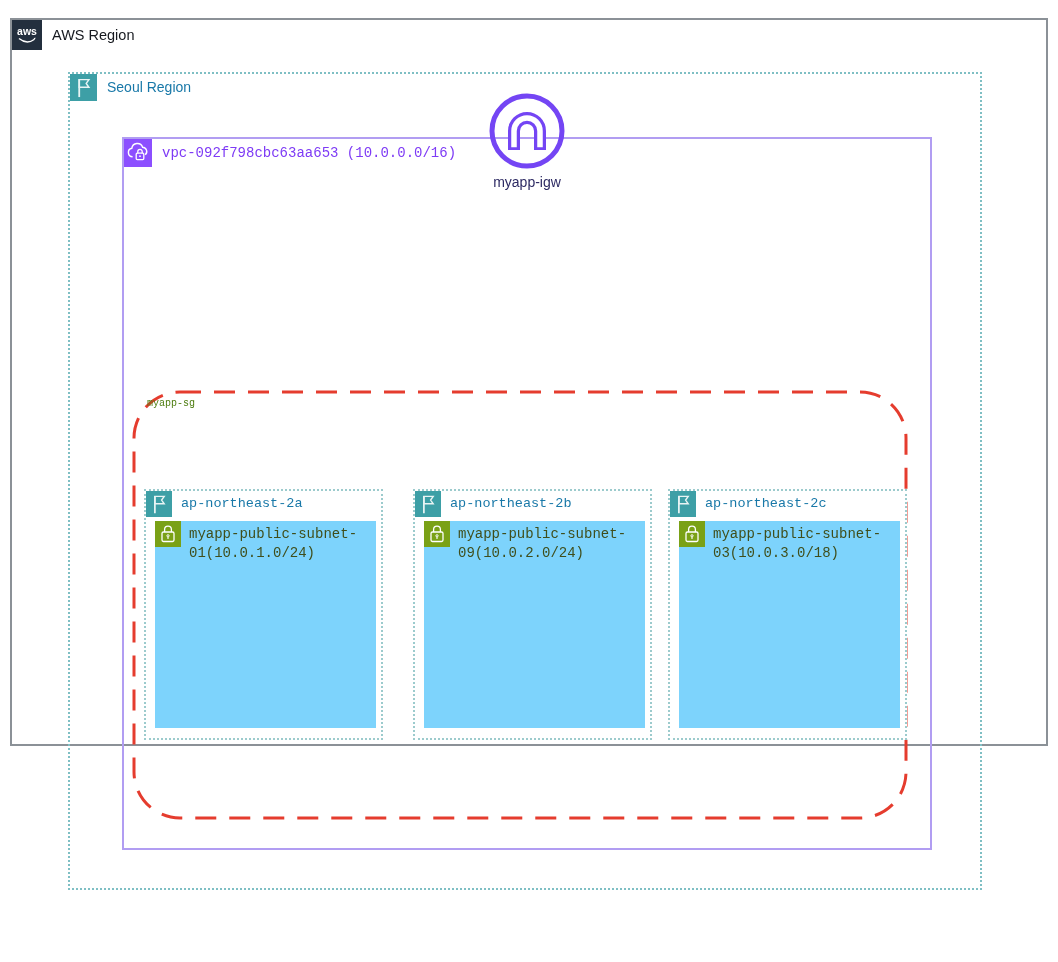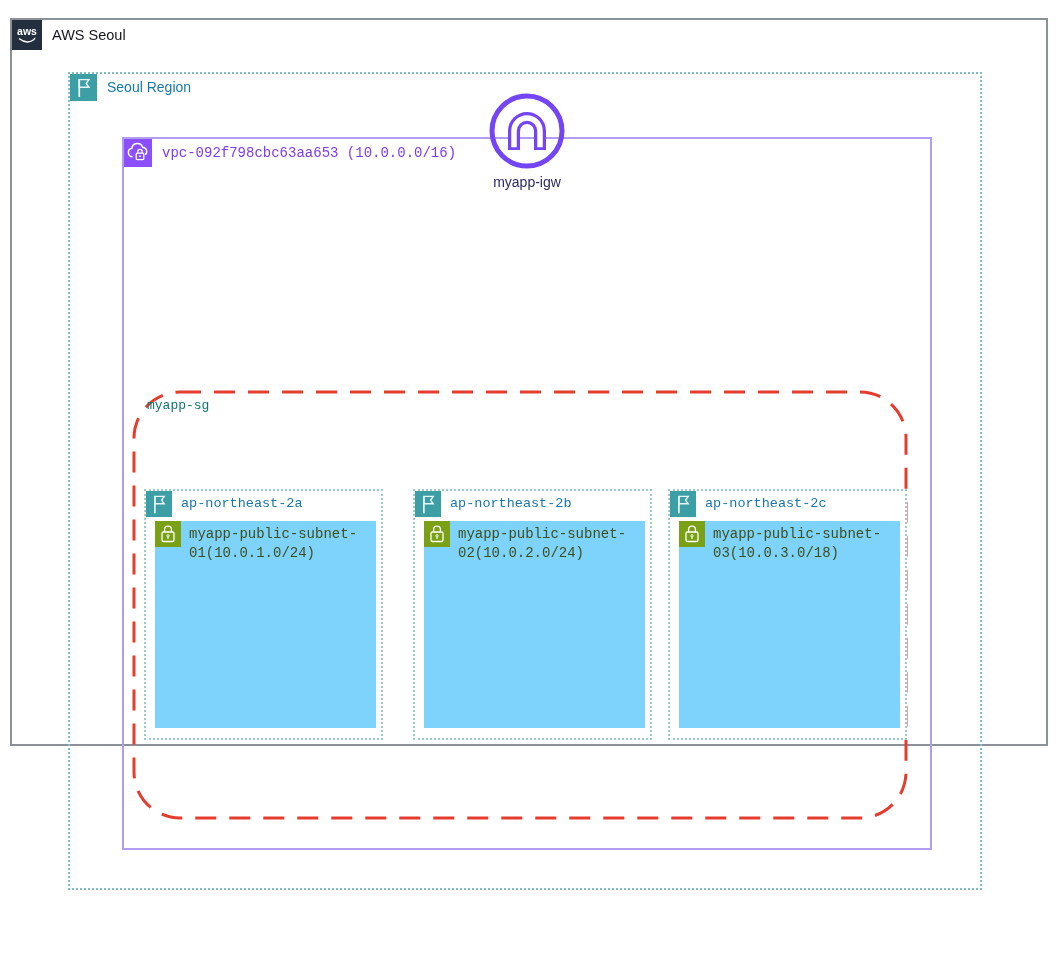"AWS Seoul" span.lbl { text: Seoul -> Region }
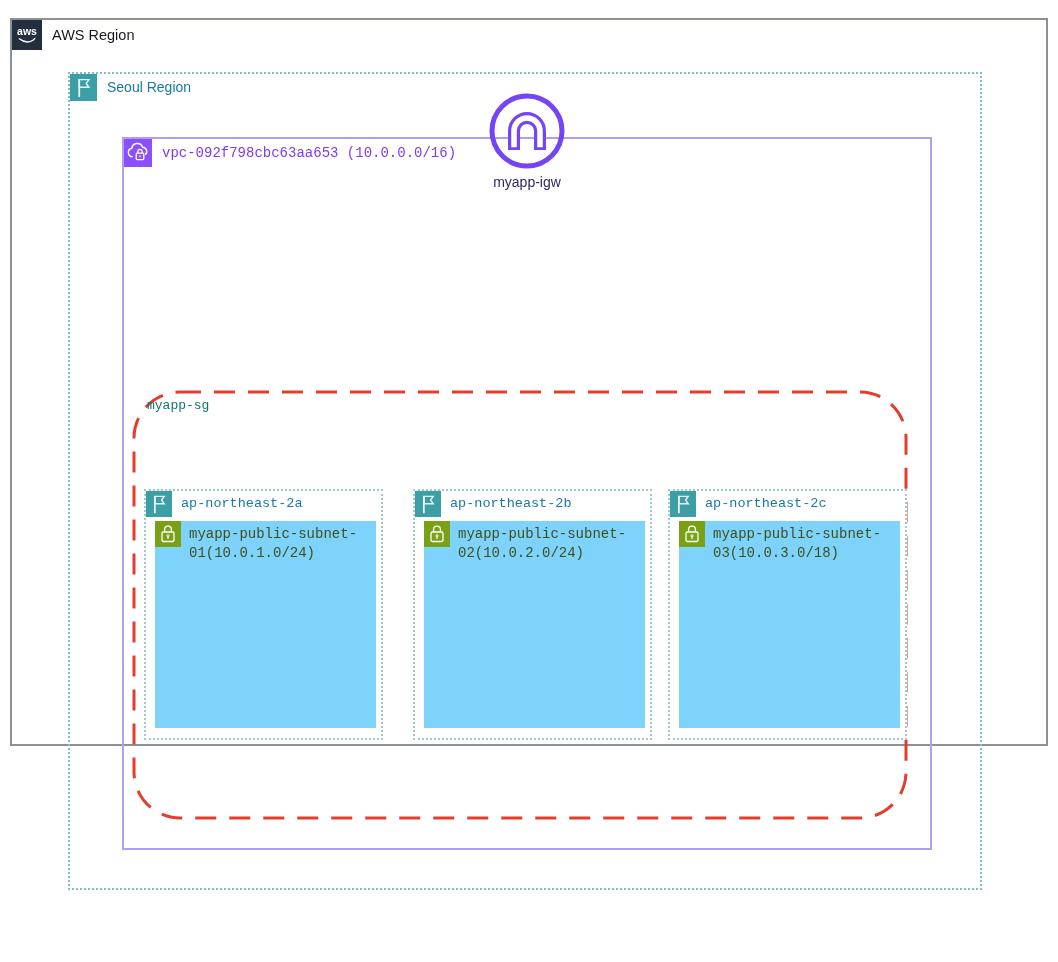"myapp-sg" .sg-lbl { color: #0f766e -> #4d7c0f; font-size: 13px -> 10px }
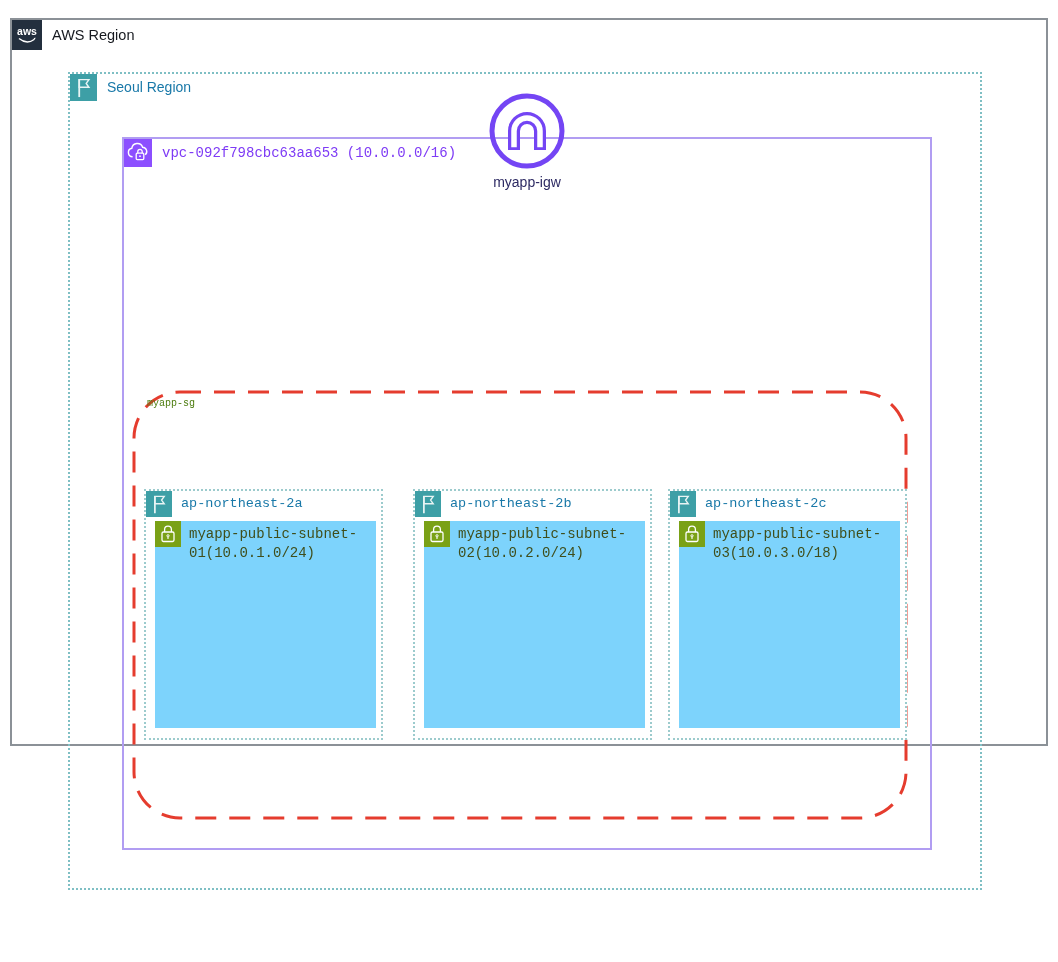"02(10.0.2.0/24)" span { text: 02 -> 09 }
